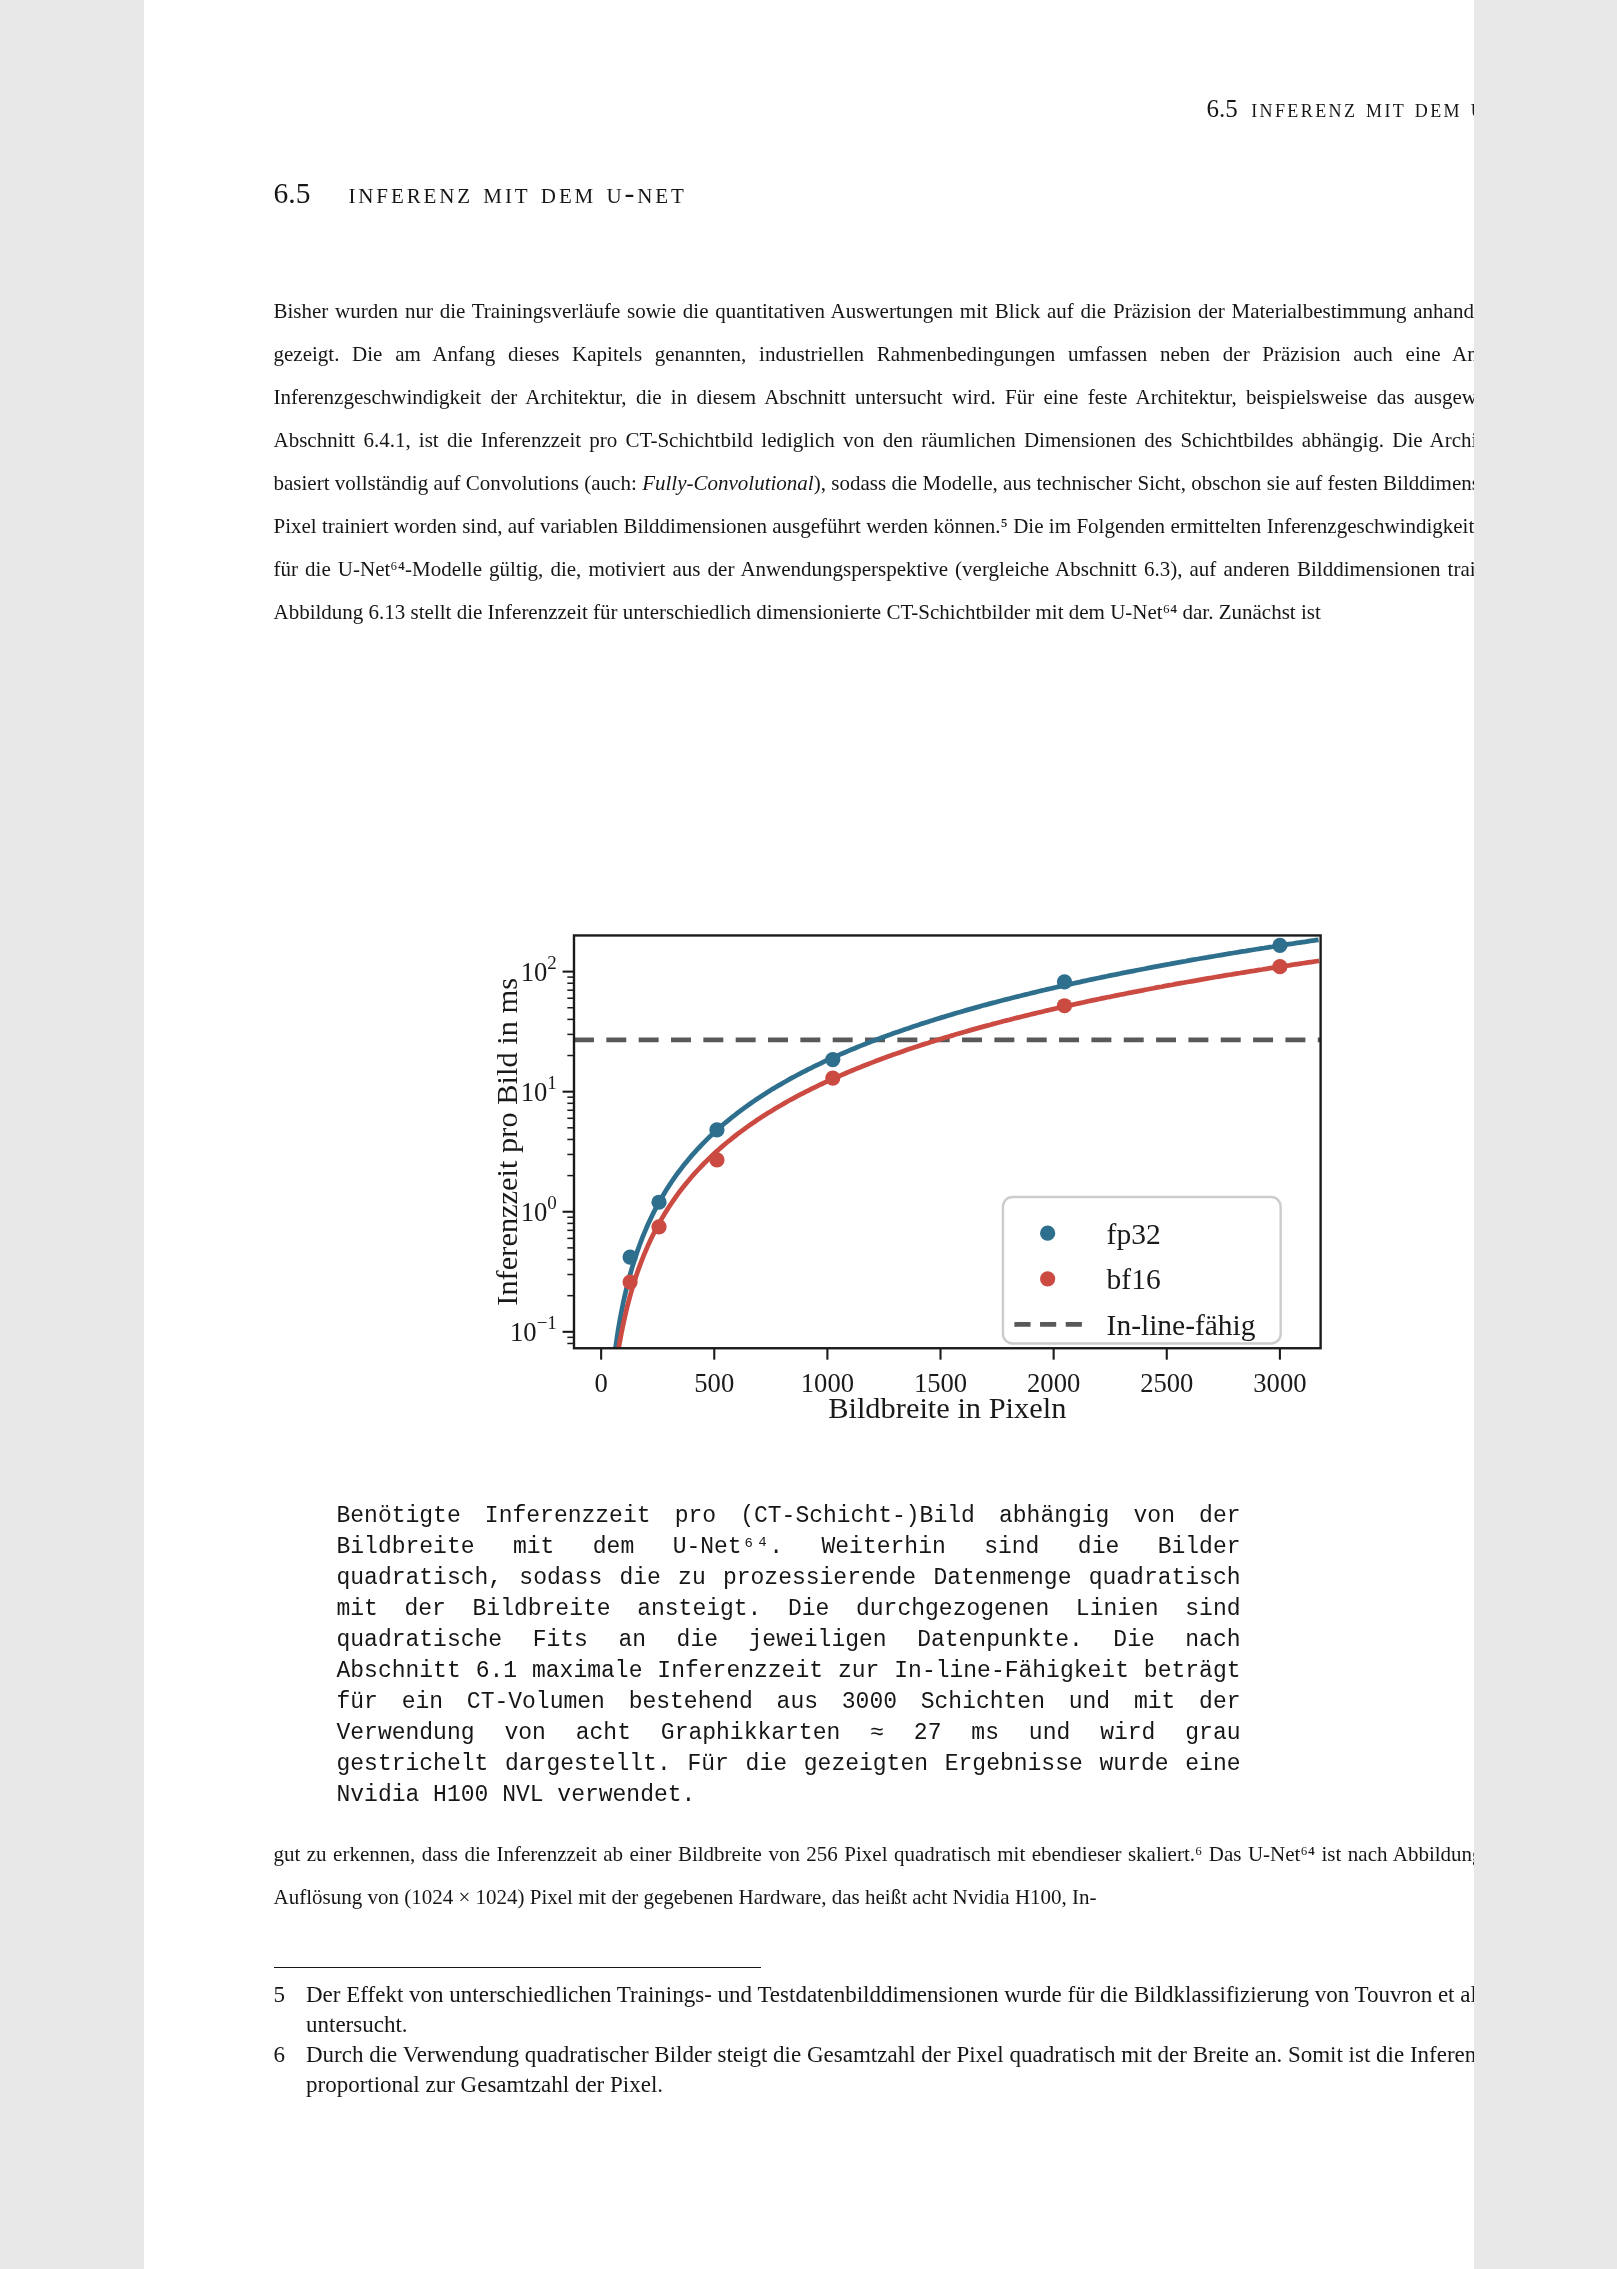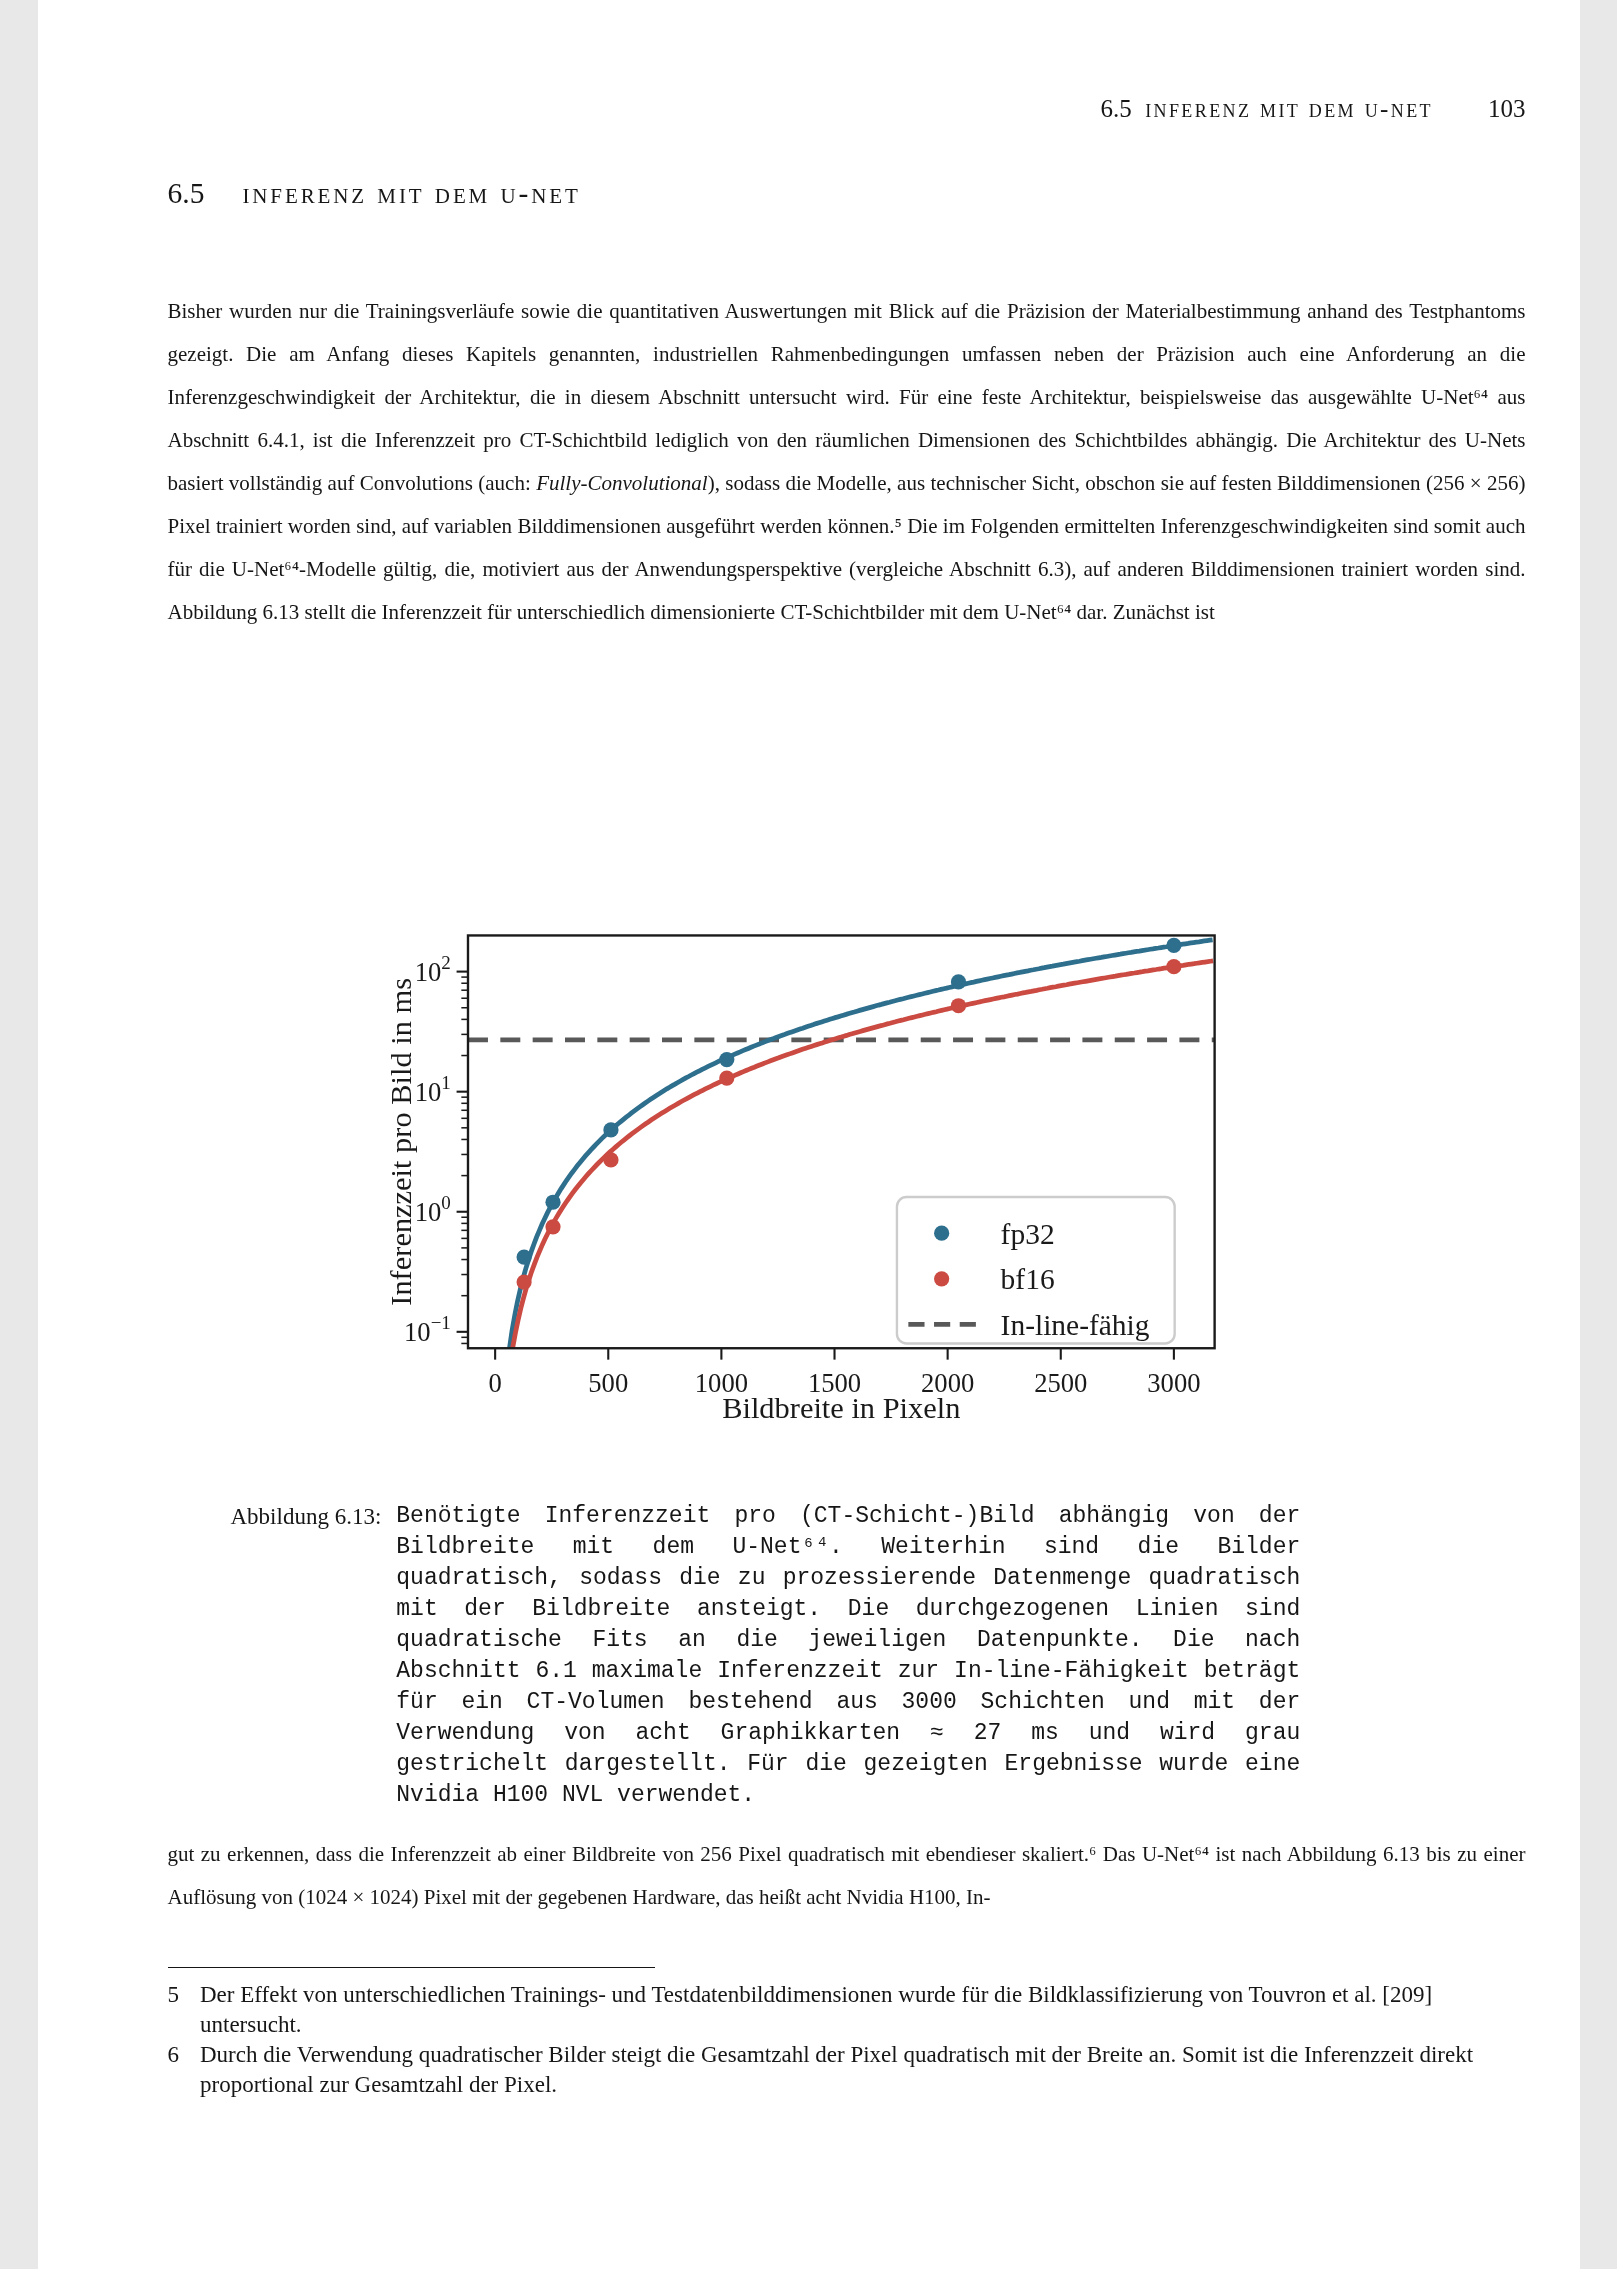"6.5" .page { width: 1542px -> 1330px }
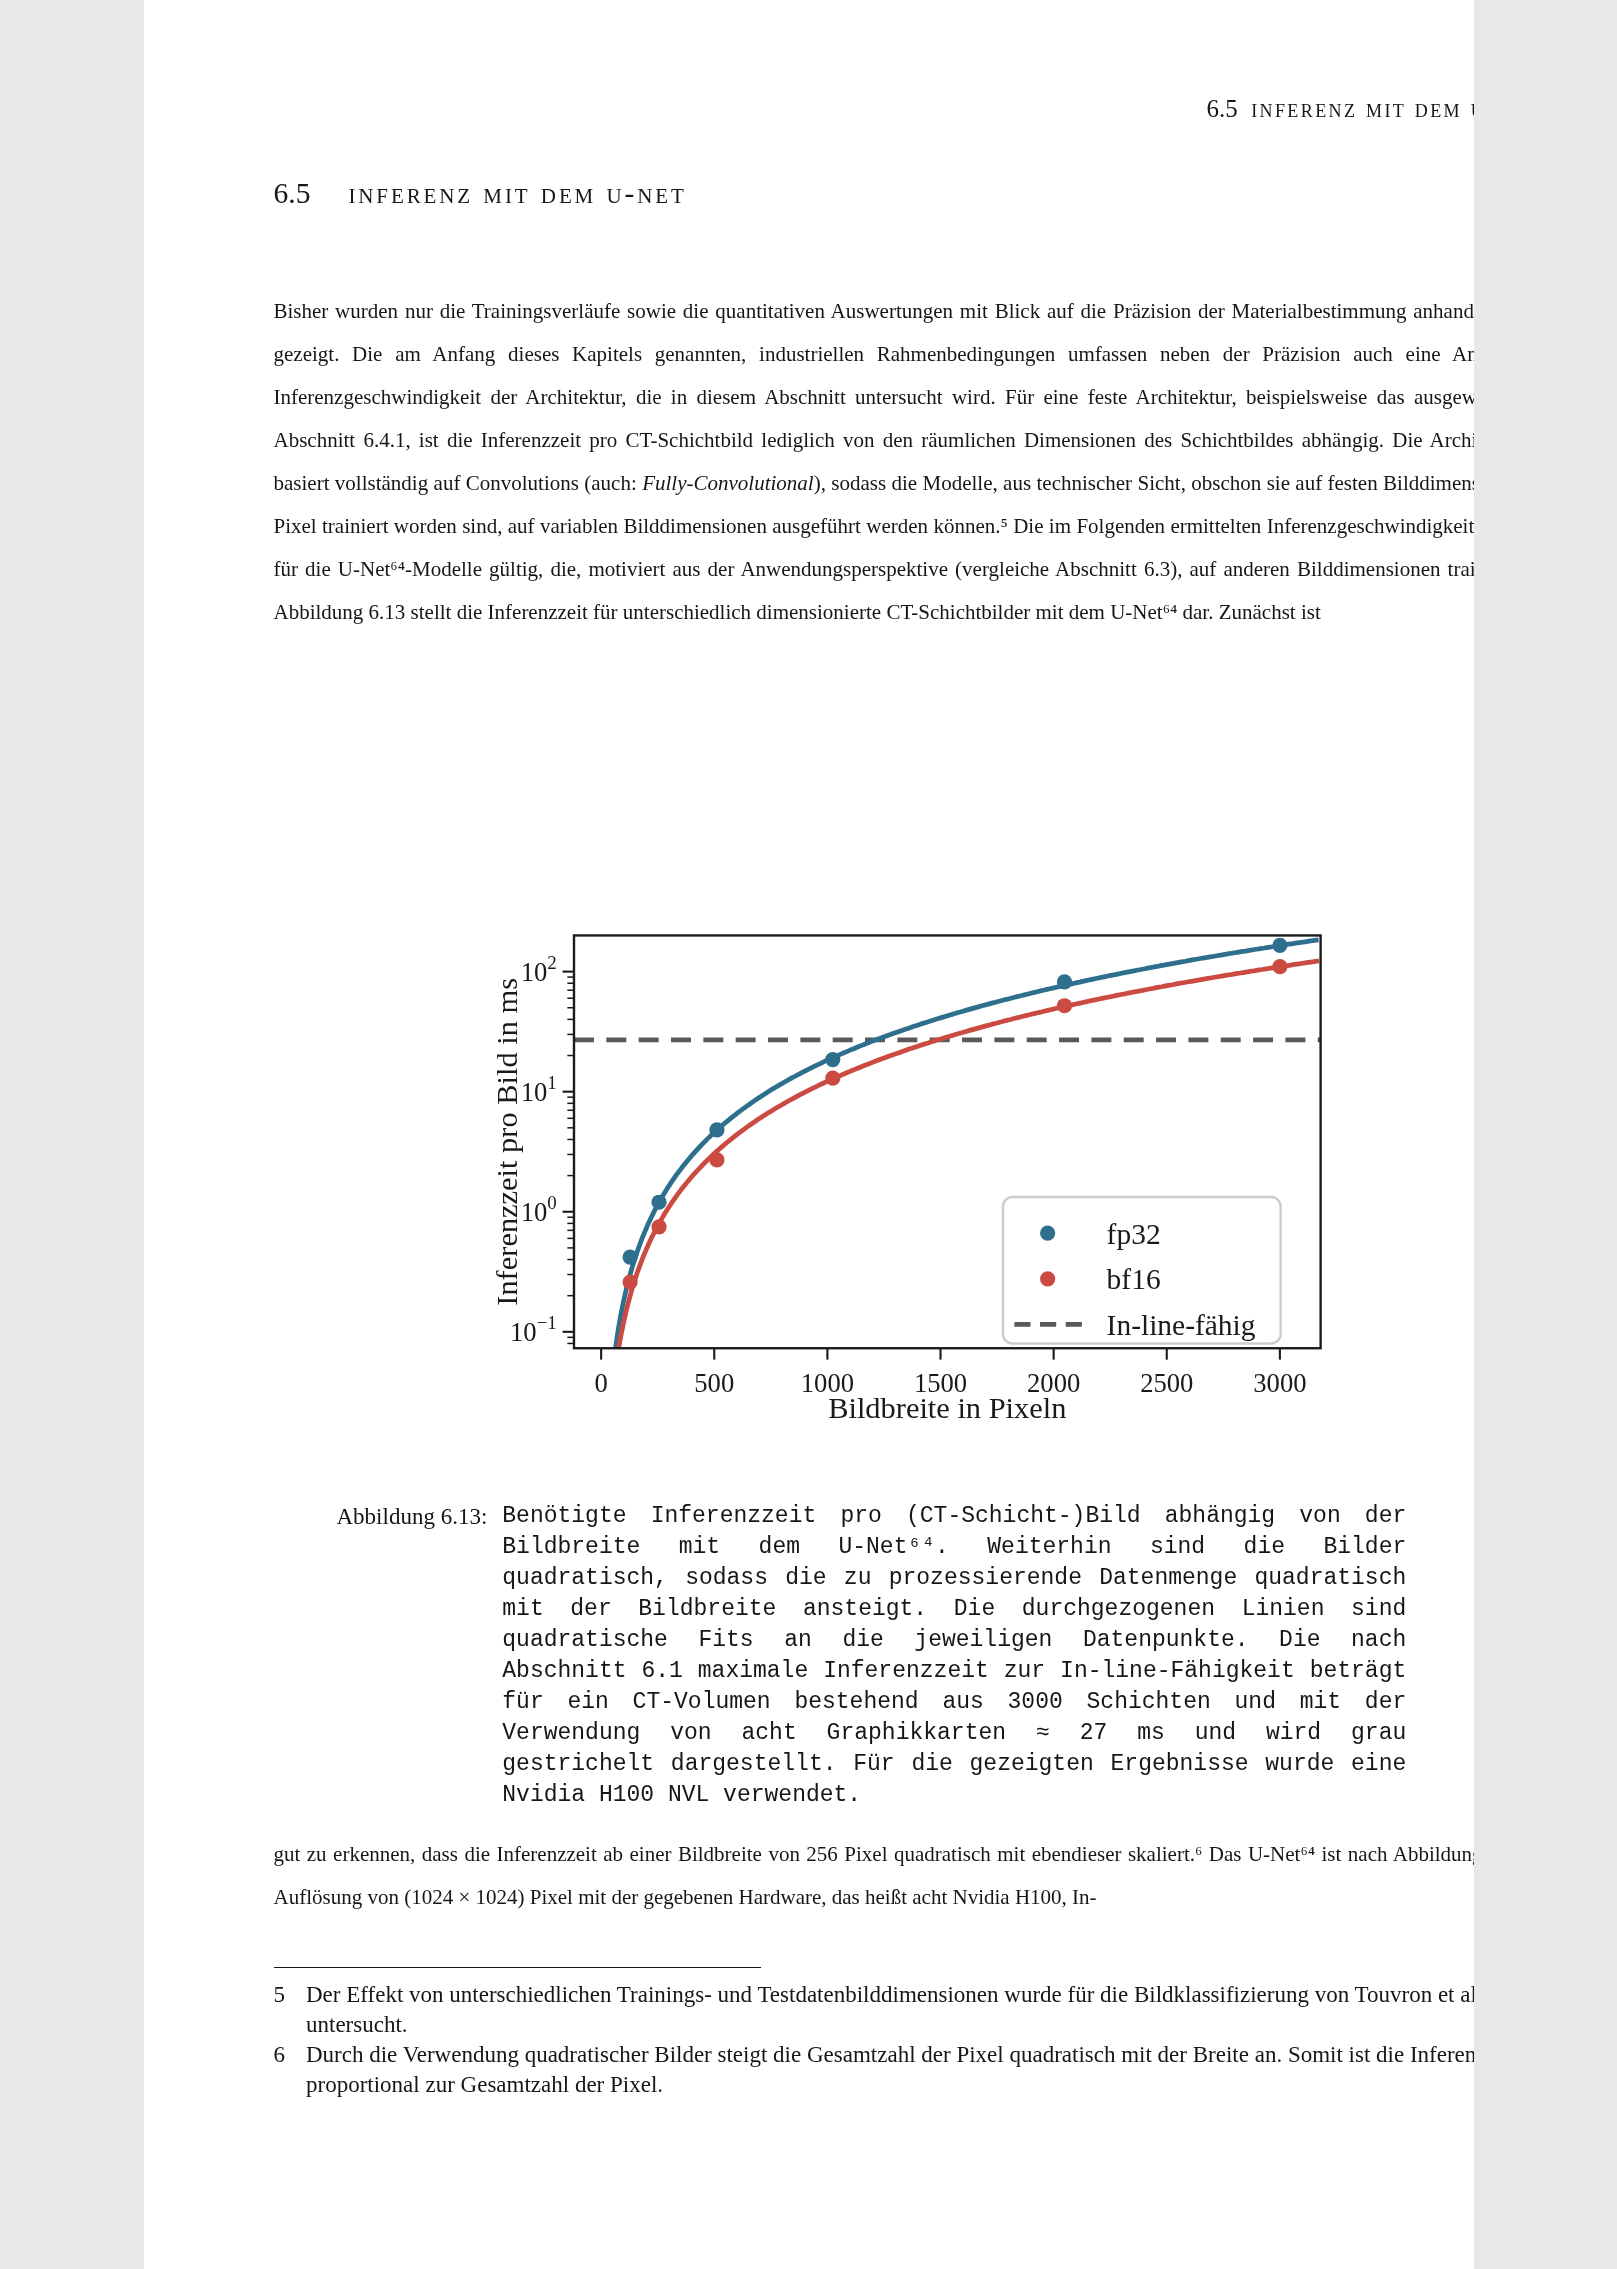"Abbildung 6.13:" span.cap-label { html: <span>Abbildung 6.13:</span> -> none }
